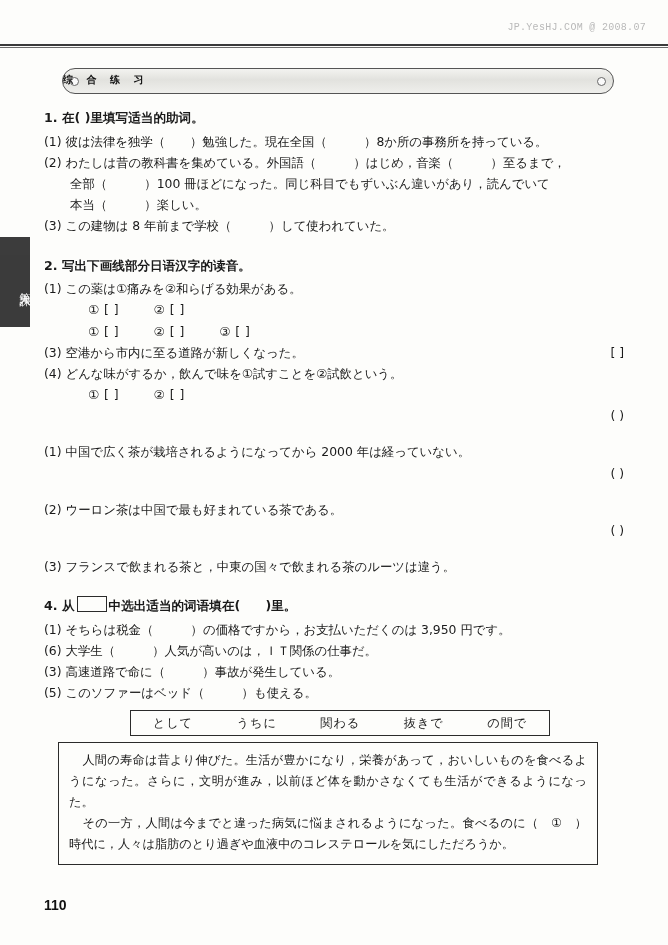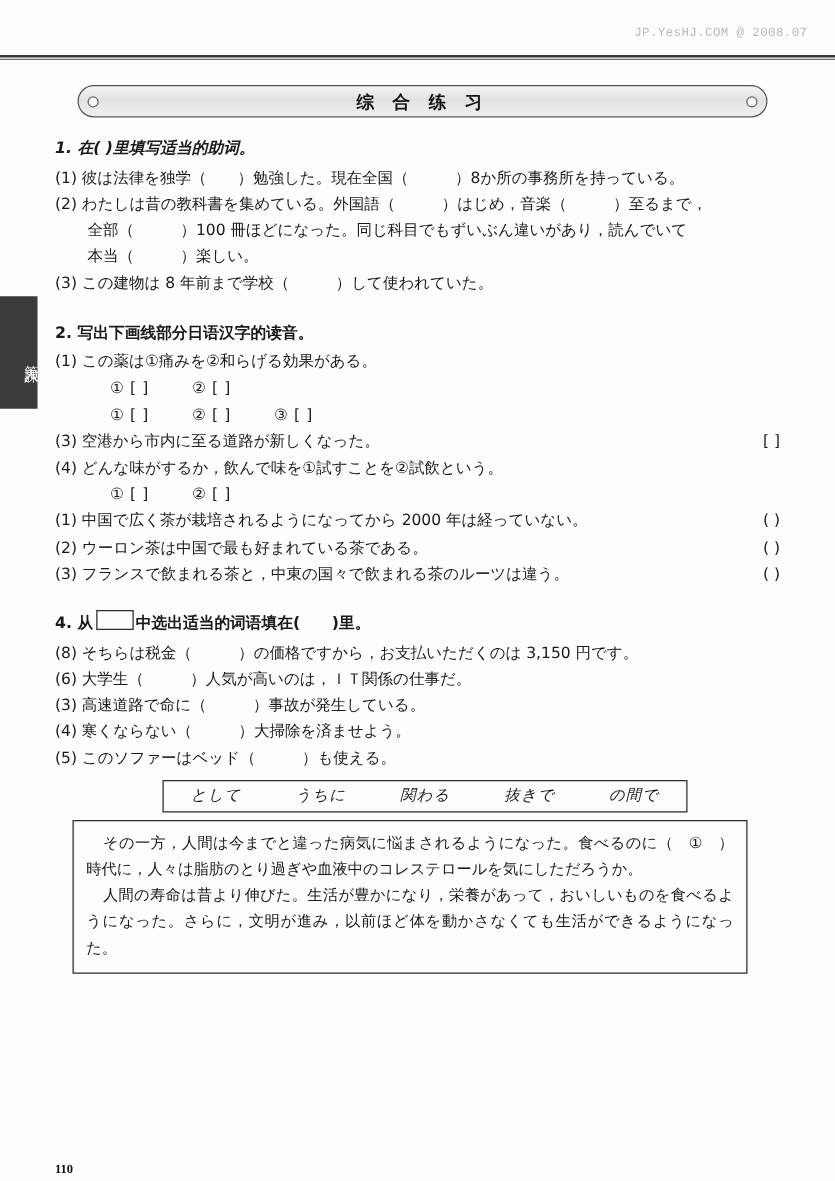"综 合 练 习" .banner-title { font-size: 14px -> 10px; text-align: center -> none }
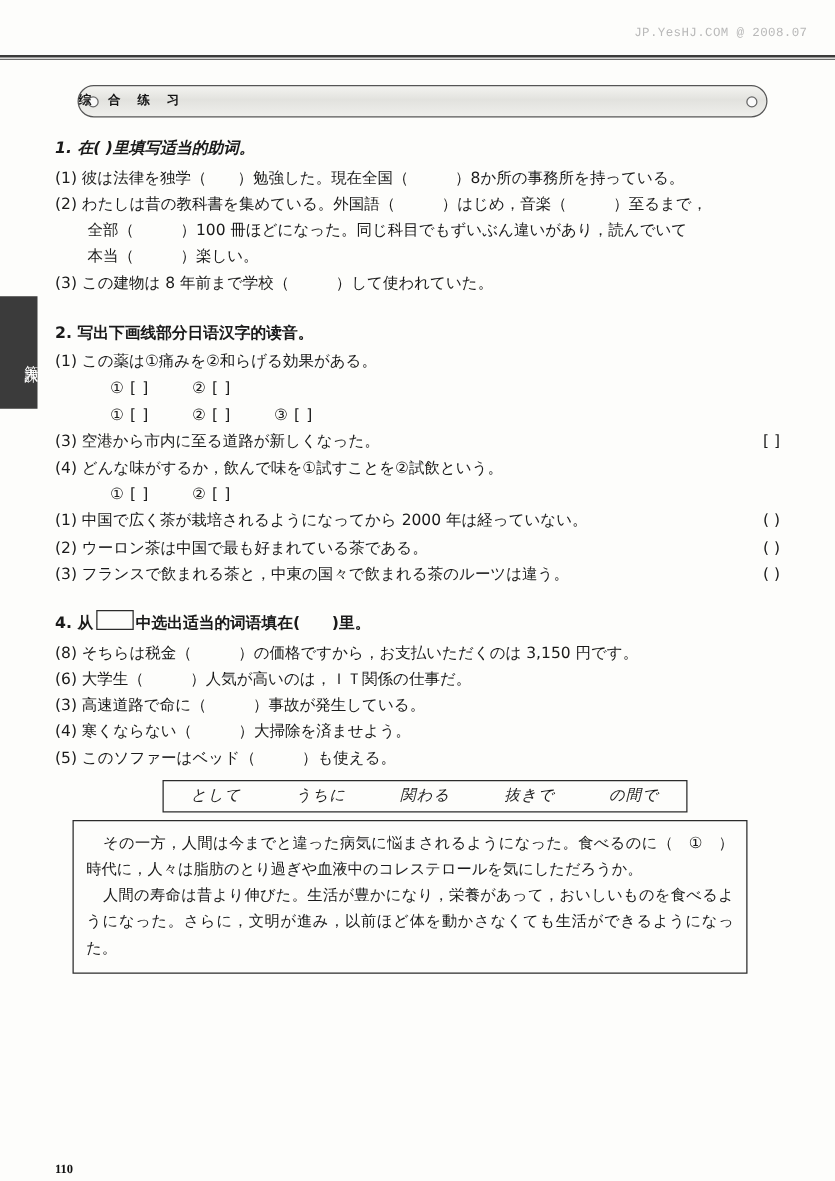"1. 在( )里填写适当的助词。" .sec-head.first { font-style: italic -> none }
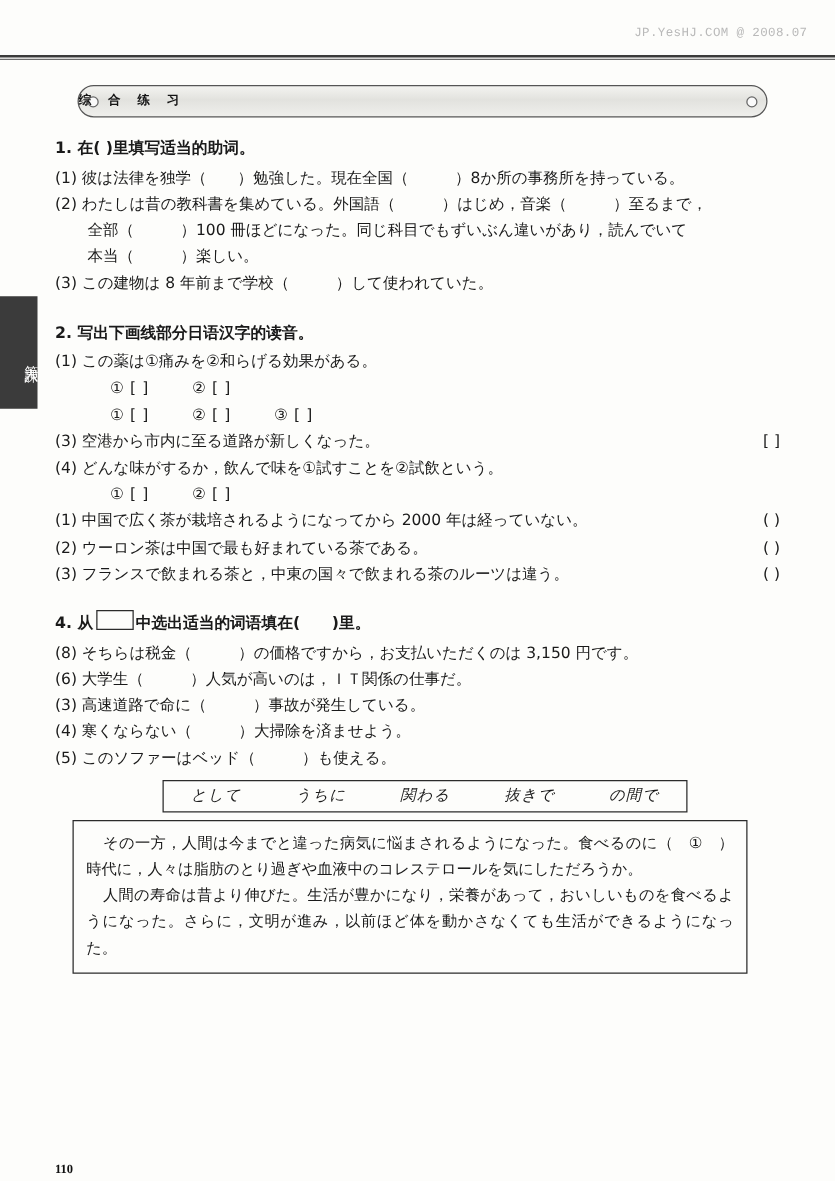"(1) 中国で広く茶が栽培されるようになってから 2000 年は経っていない。" .row-with-paren .txt { margin-top: none -> 36px }
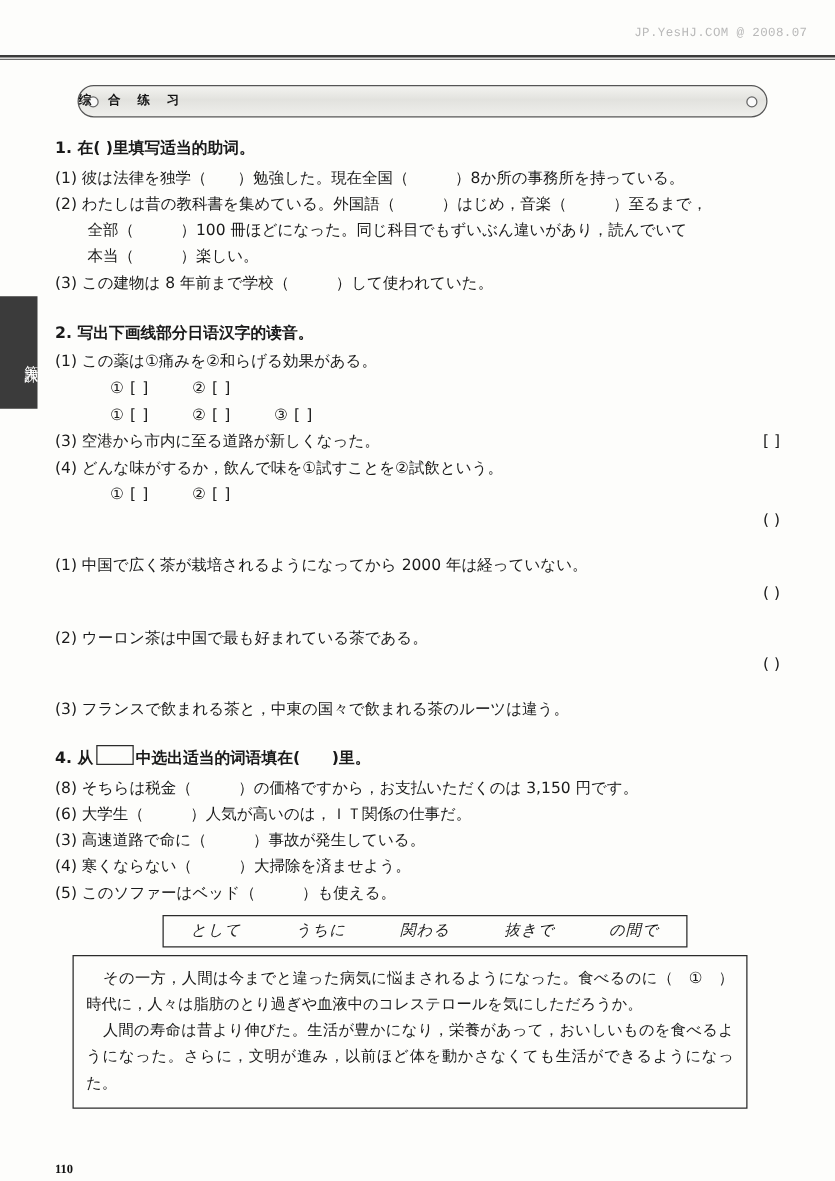"(8) そちらは税金（ ）の価格ですから，お支払いただくのは 3,150" div.item { text: 8) そちらは税金（　　　）の価格ですから，お支払いただくのは 3,150 -> 1) そちらは税金（　　　）の価格ですから，お支払いただくのは 3,950 }
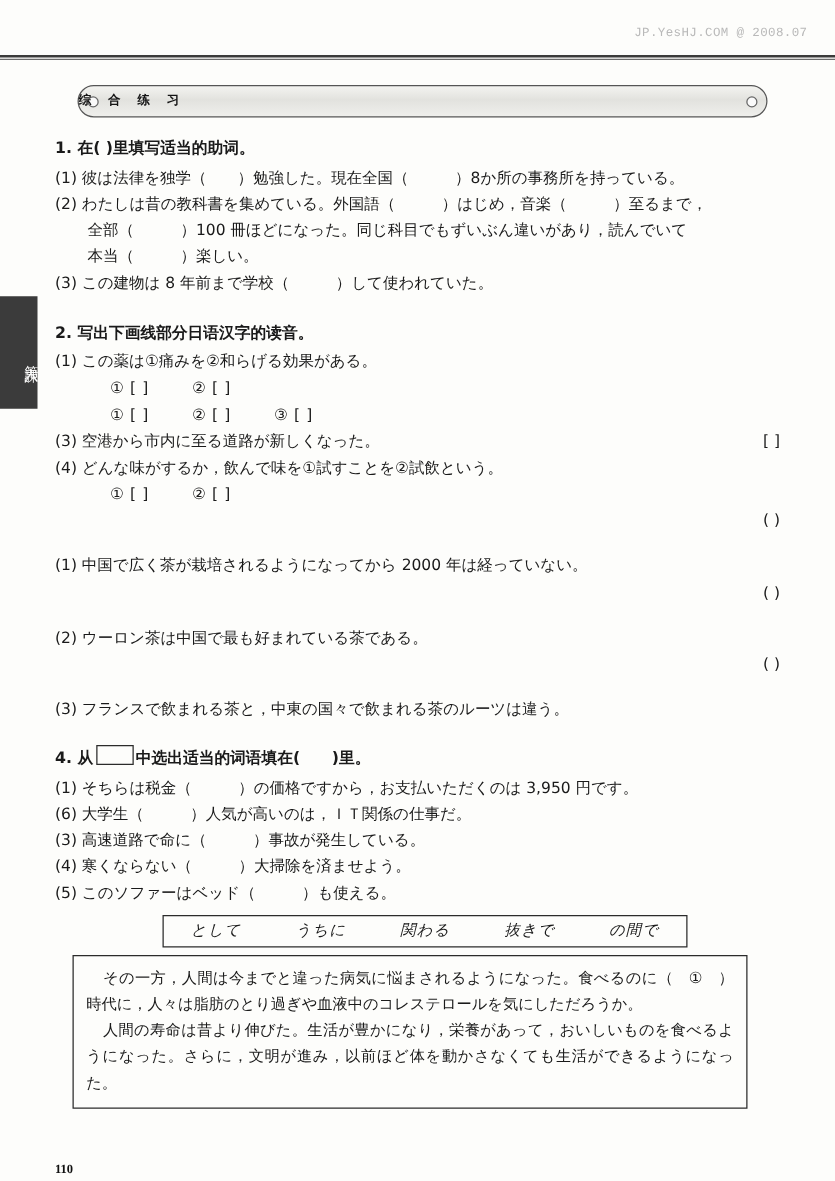"(4) 寒くならない（ ）大掃除を済ませよう。" div.item { html: <div>(4) 寒くならない（ ）大掃除を済ませよう。</div> -> none }
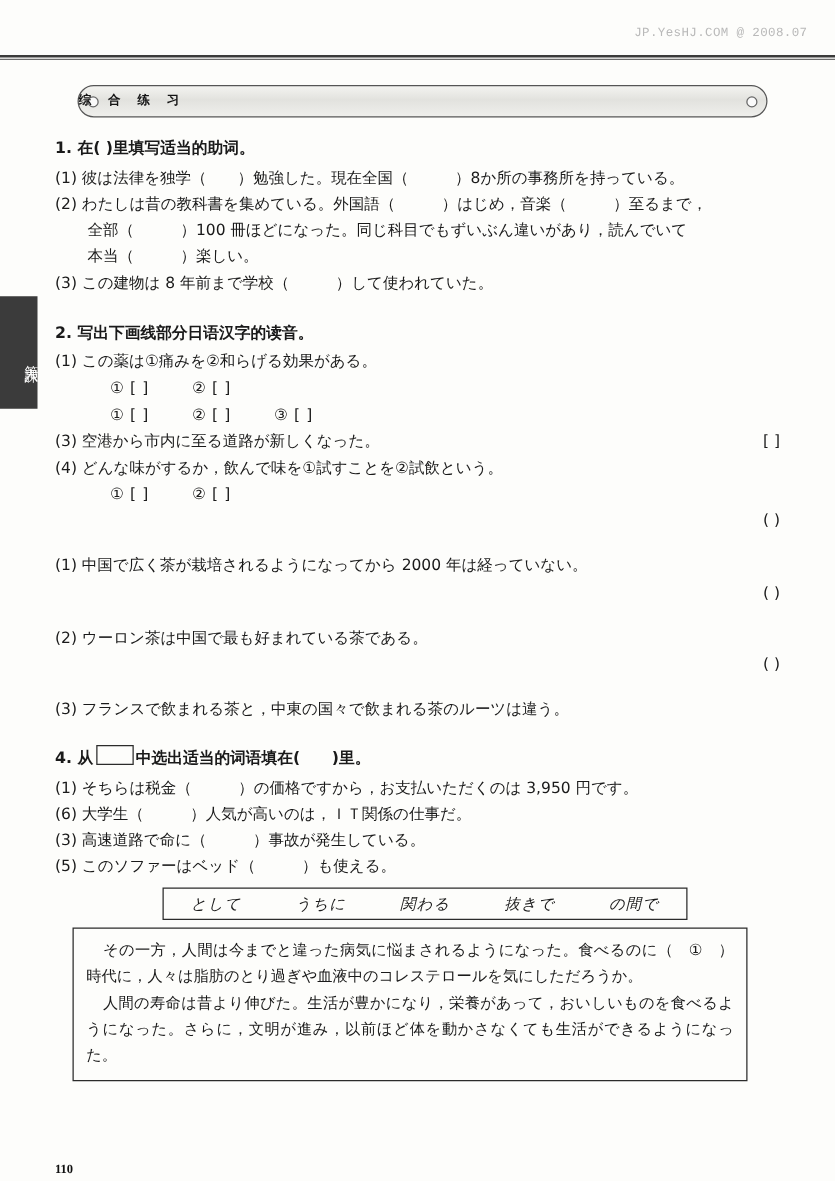"として" .word-bank { font-style: italic -> none }
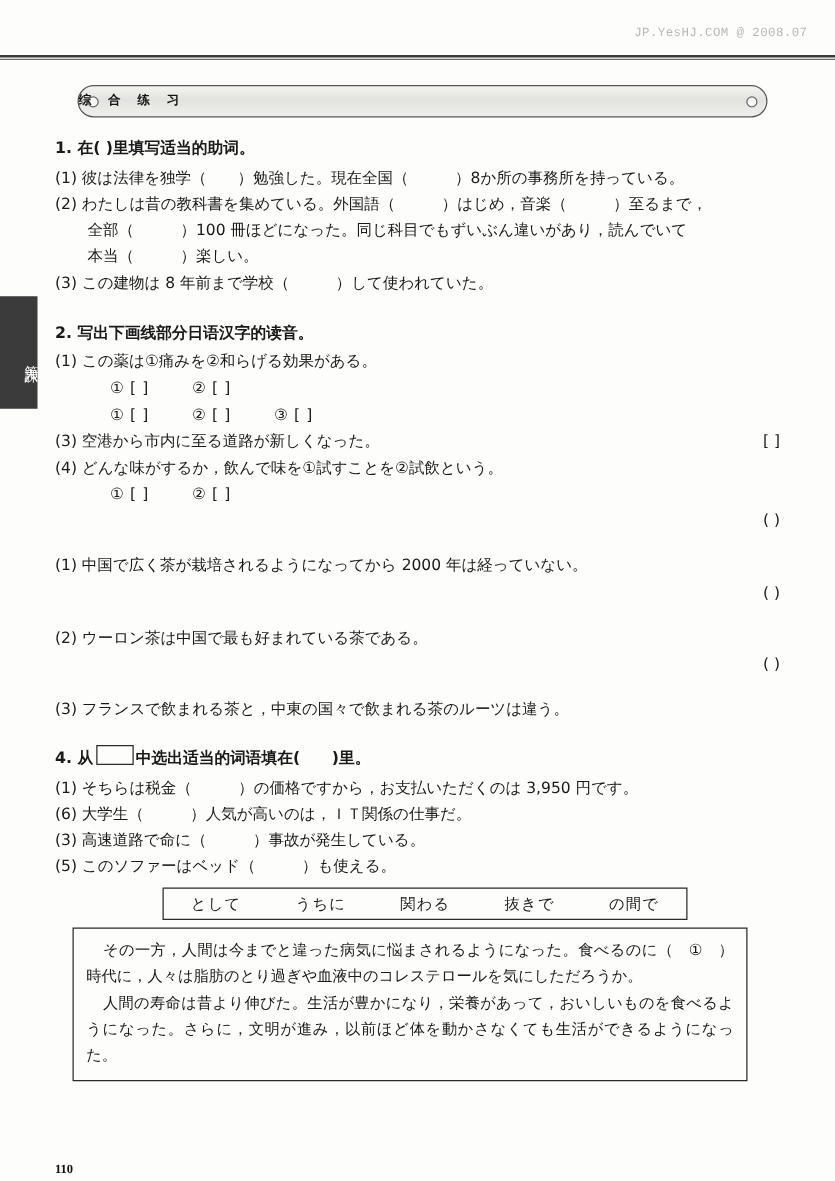"その一方，人間は今までと違った病気に悩まされるようになった。食べるのに（ ①" p { order: before "人間の寿命は昔より伸びた。生活が豊かになり，栄養があって，おいしいものを食べるよ" -> after "人間の寿命は昔より伸びた。生活が豊かになり，栄養があって，おいしいものを食べるよ" }
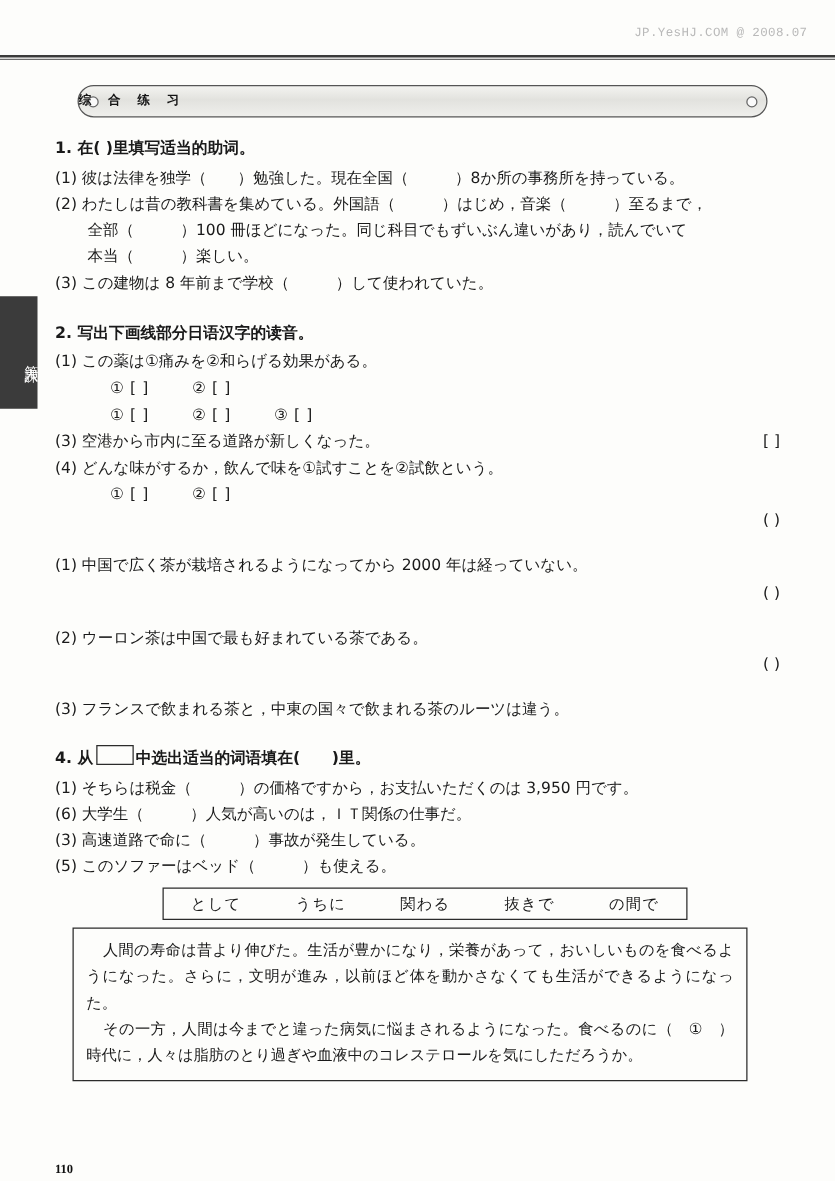"110" .page-num { bottom: 4px -> 32px; font-family: Liberation Serif, serif -> Liberation Sans, sans-serif; font-size: 10px -> 14px }
